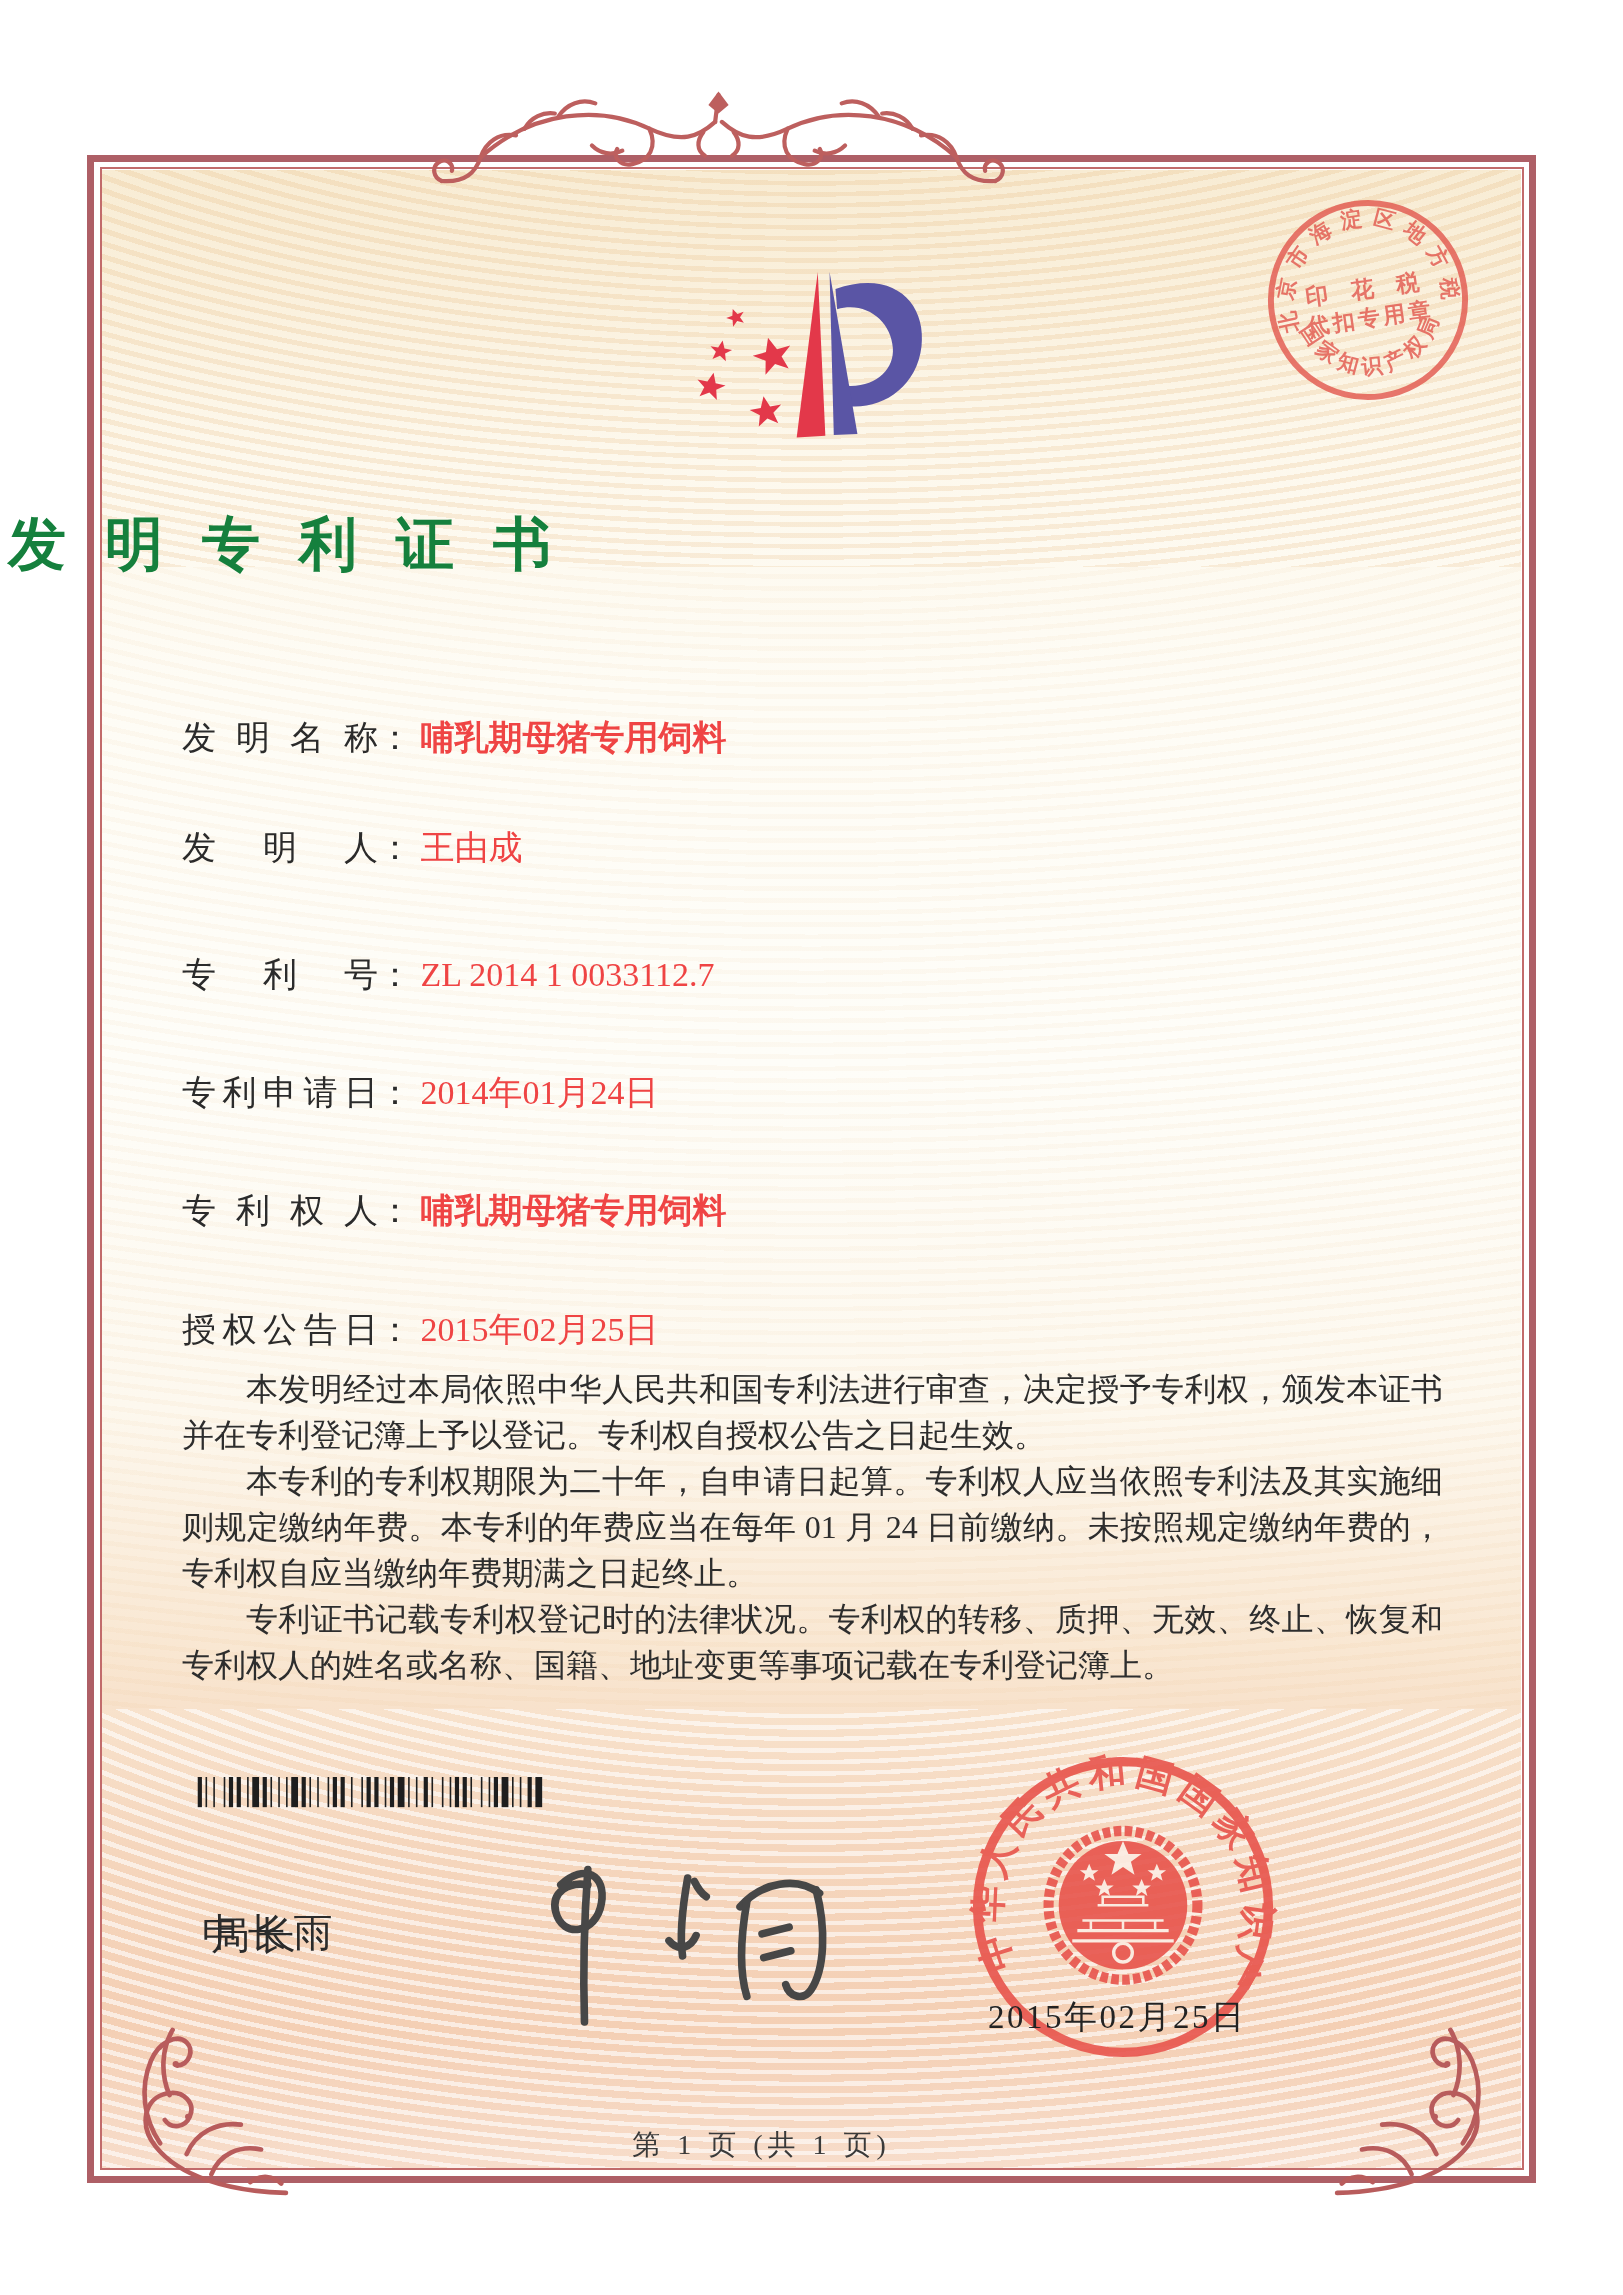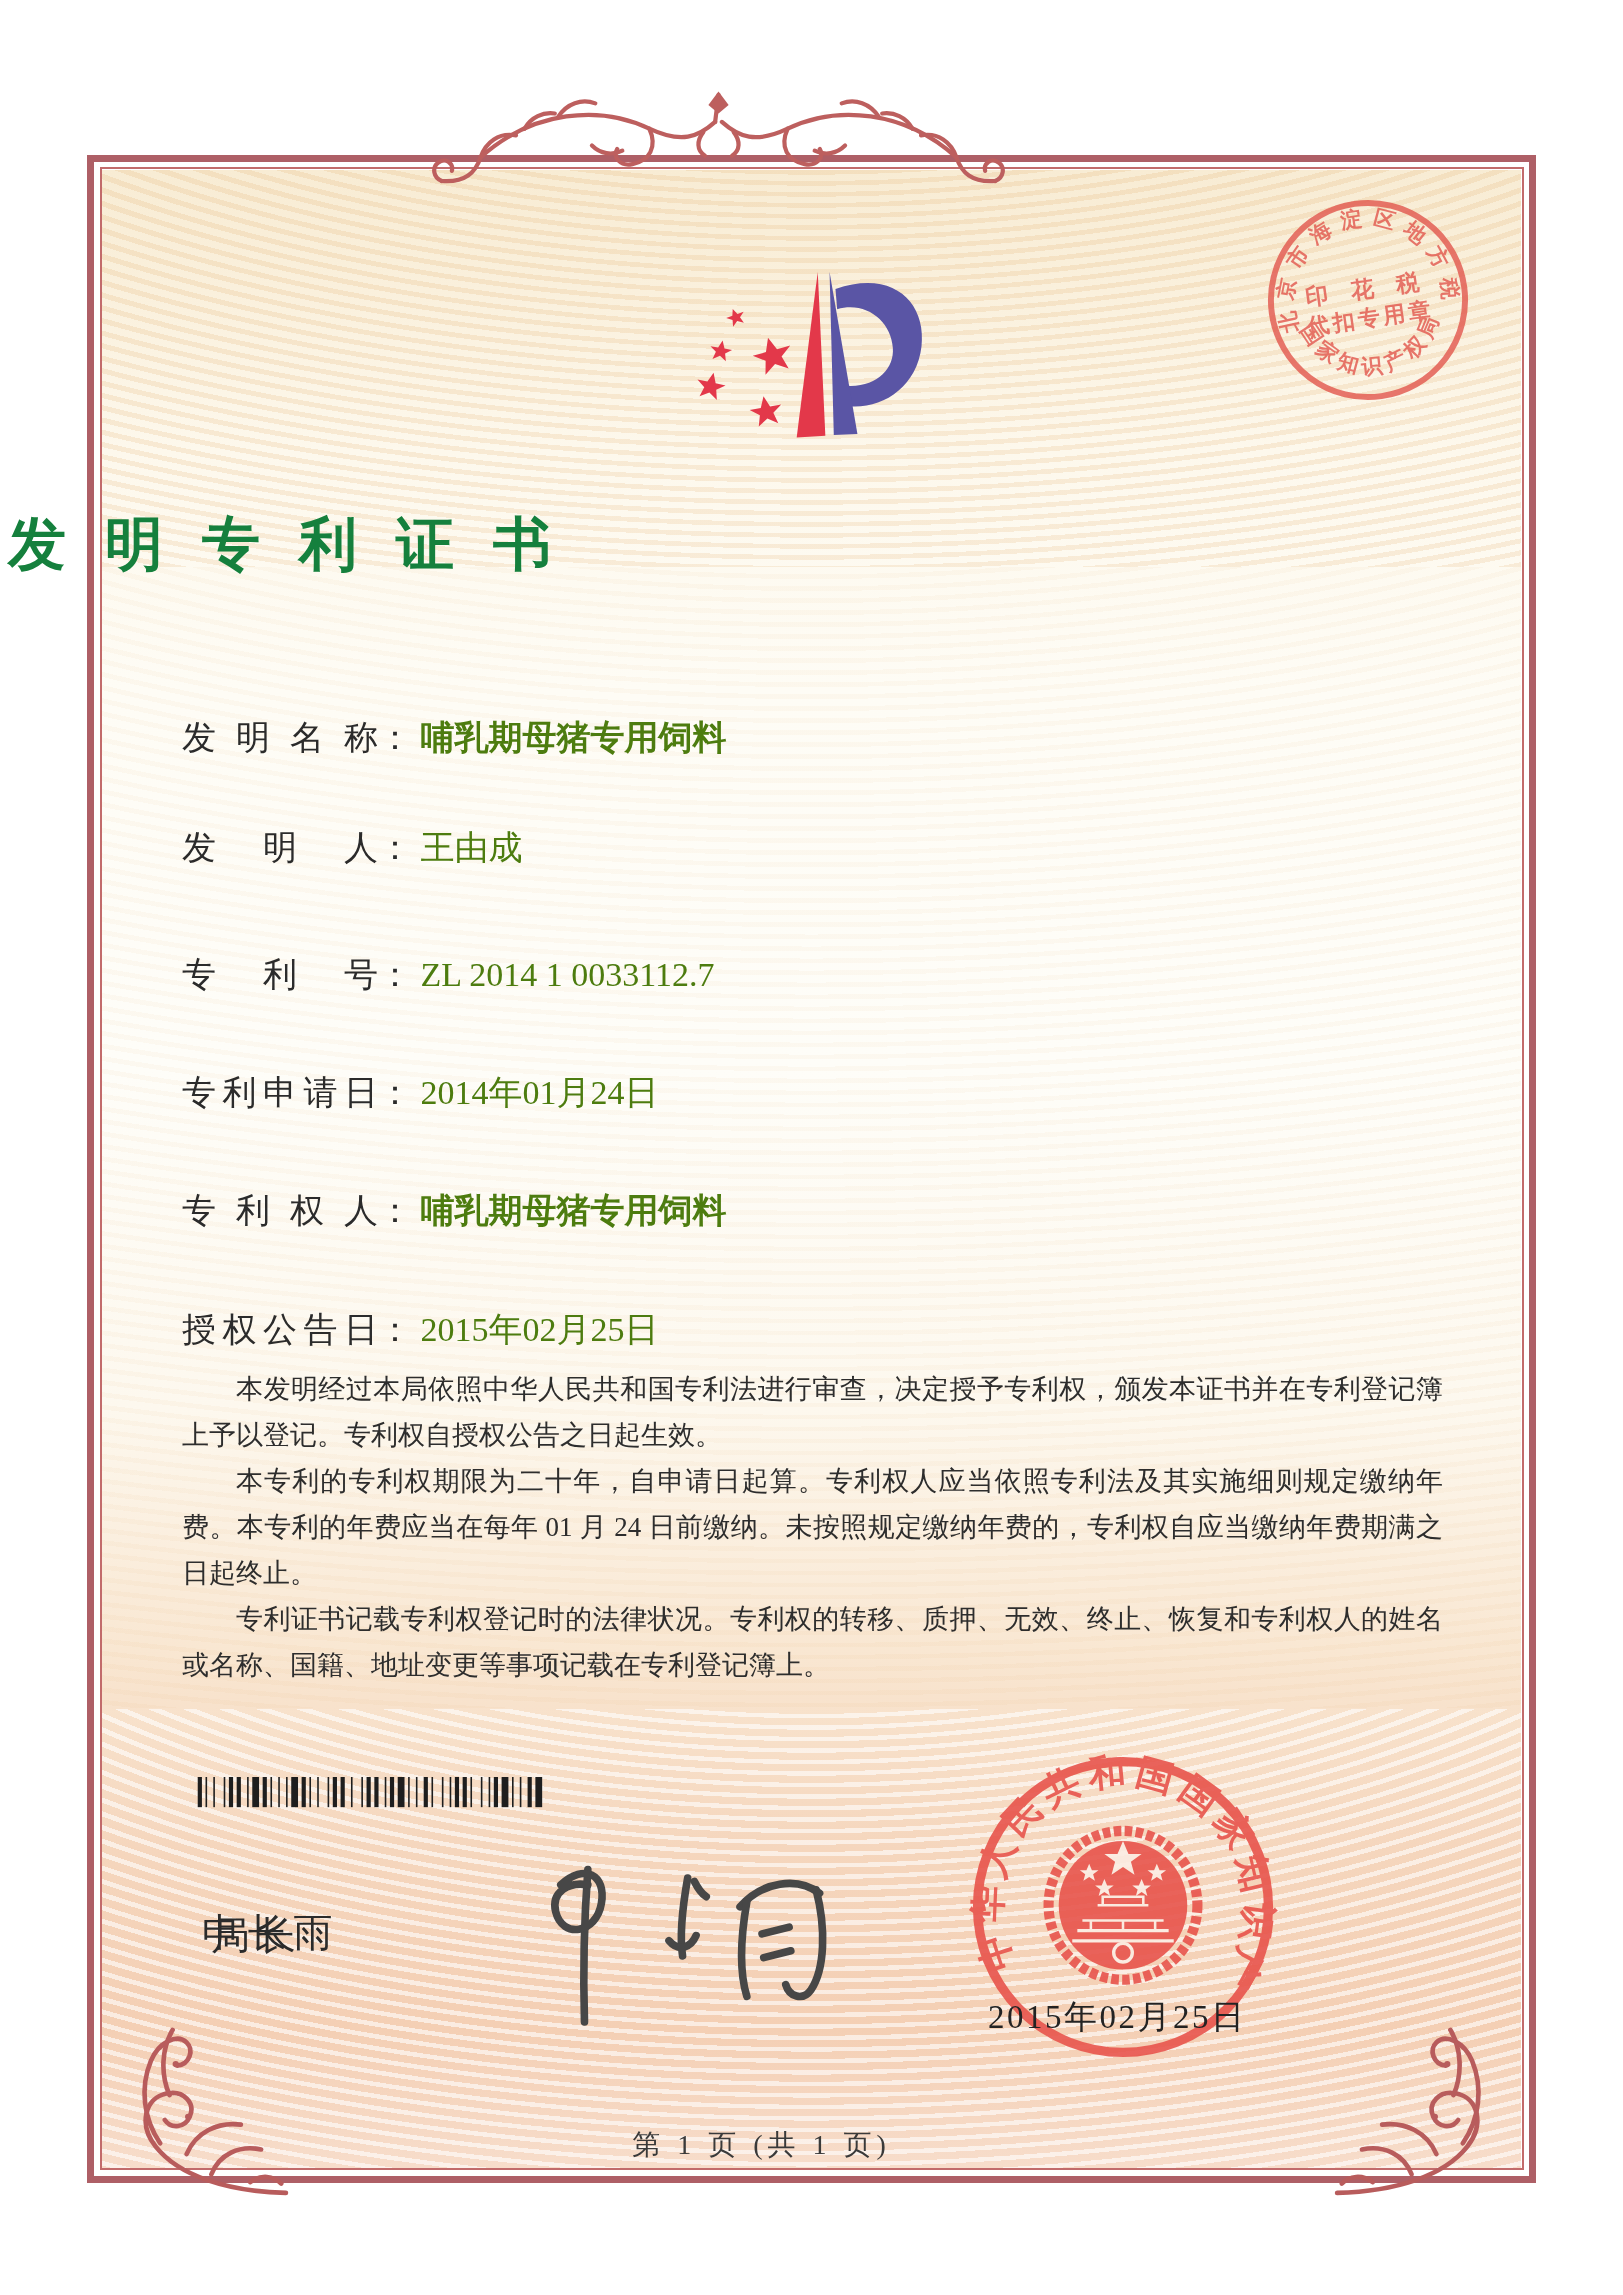"哺乳期母猪专用饲料" .f-value { color: #4d7c0f -> #ef4444 }
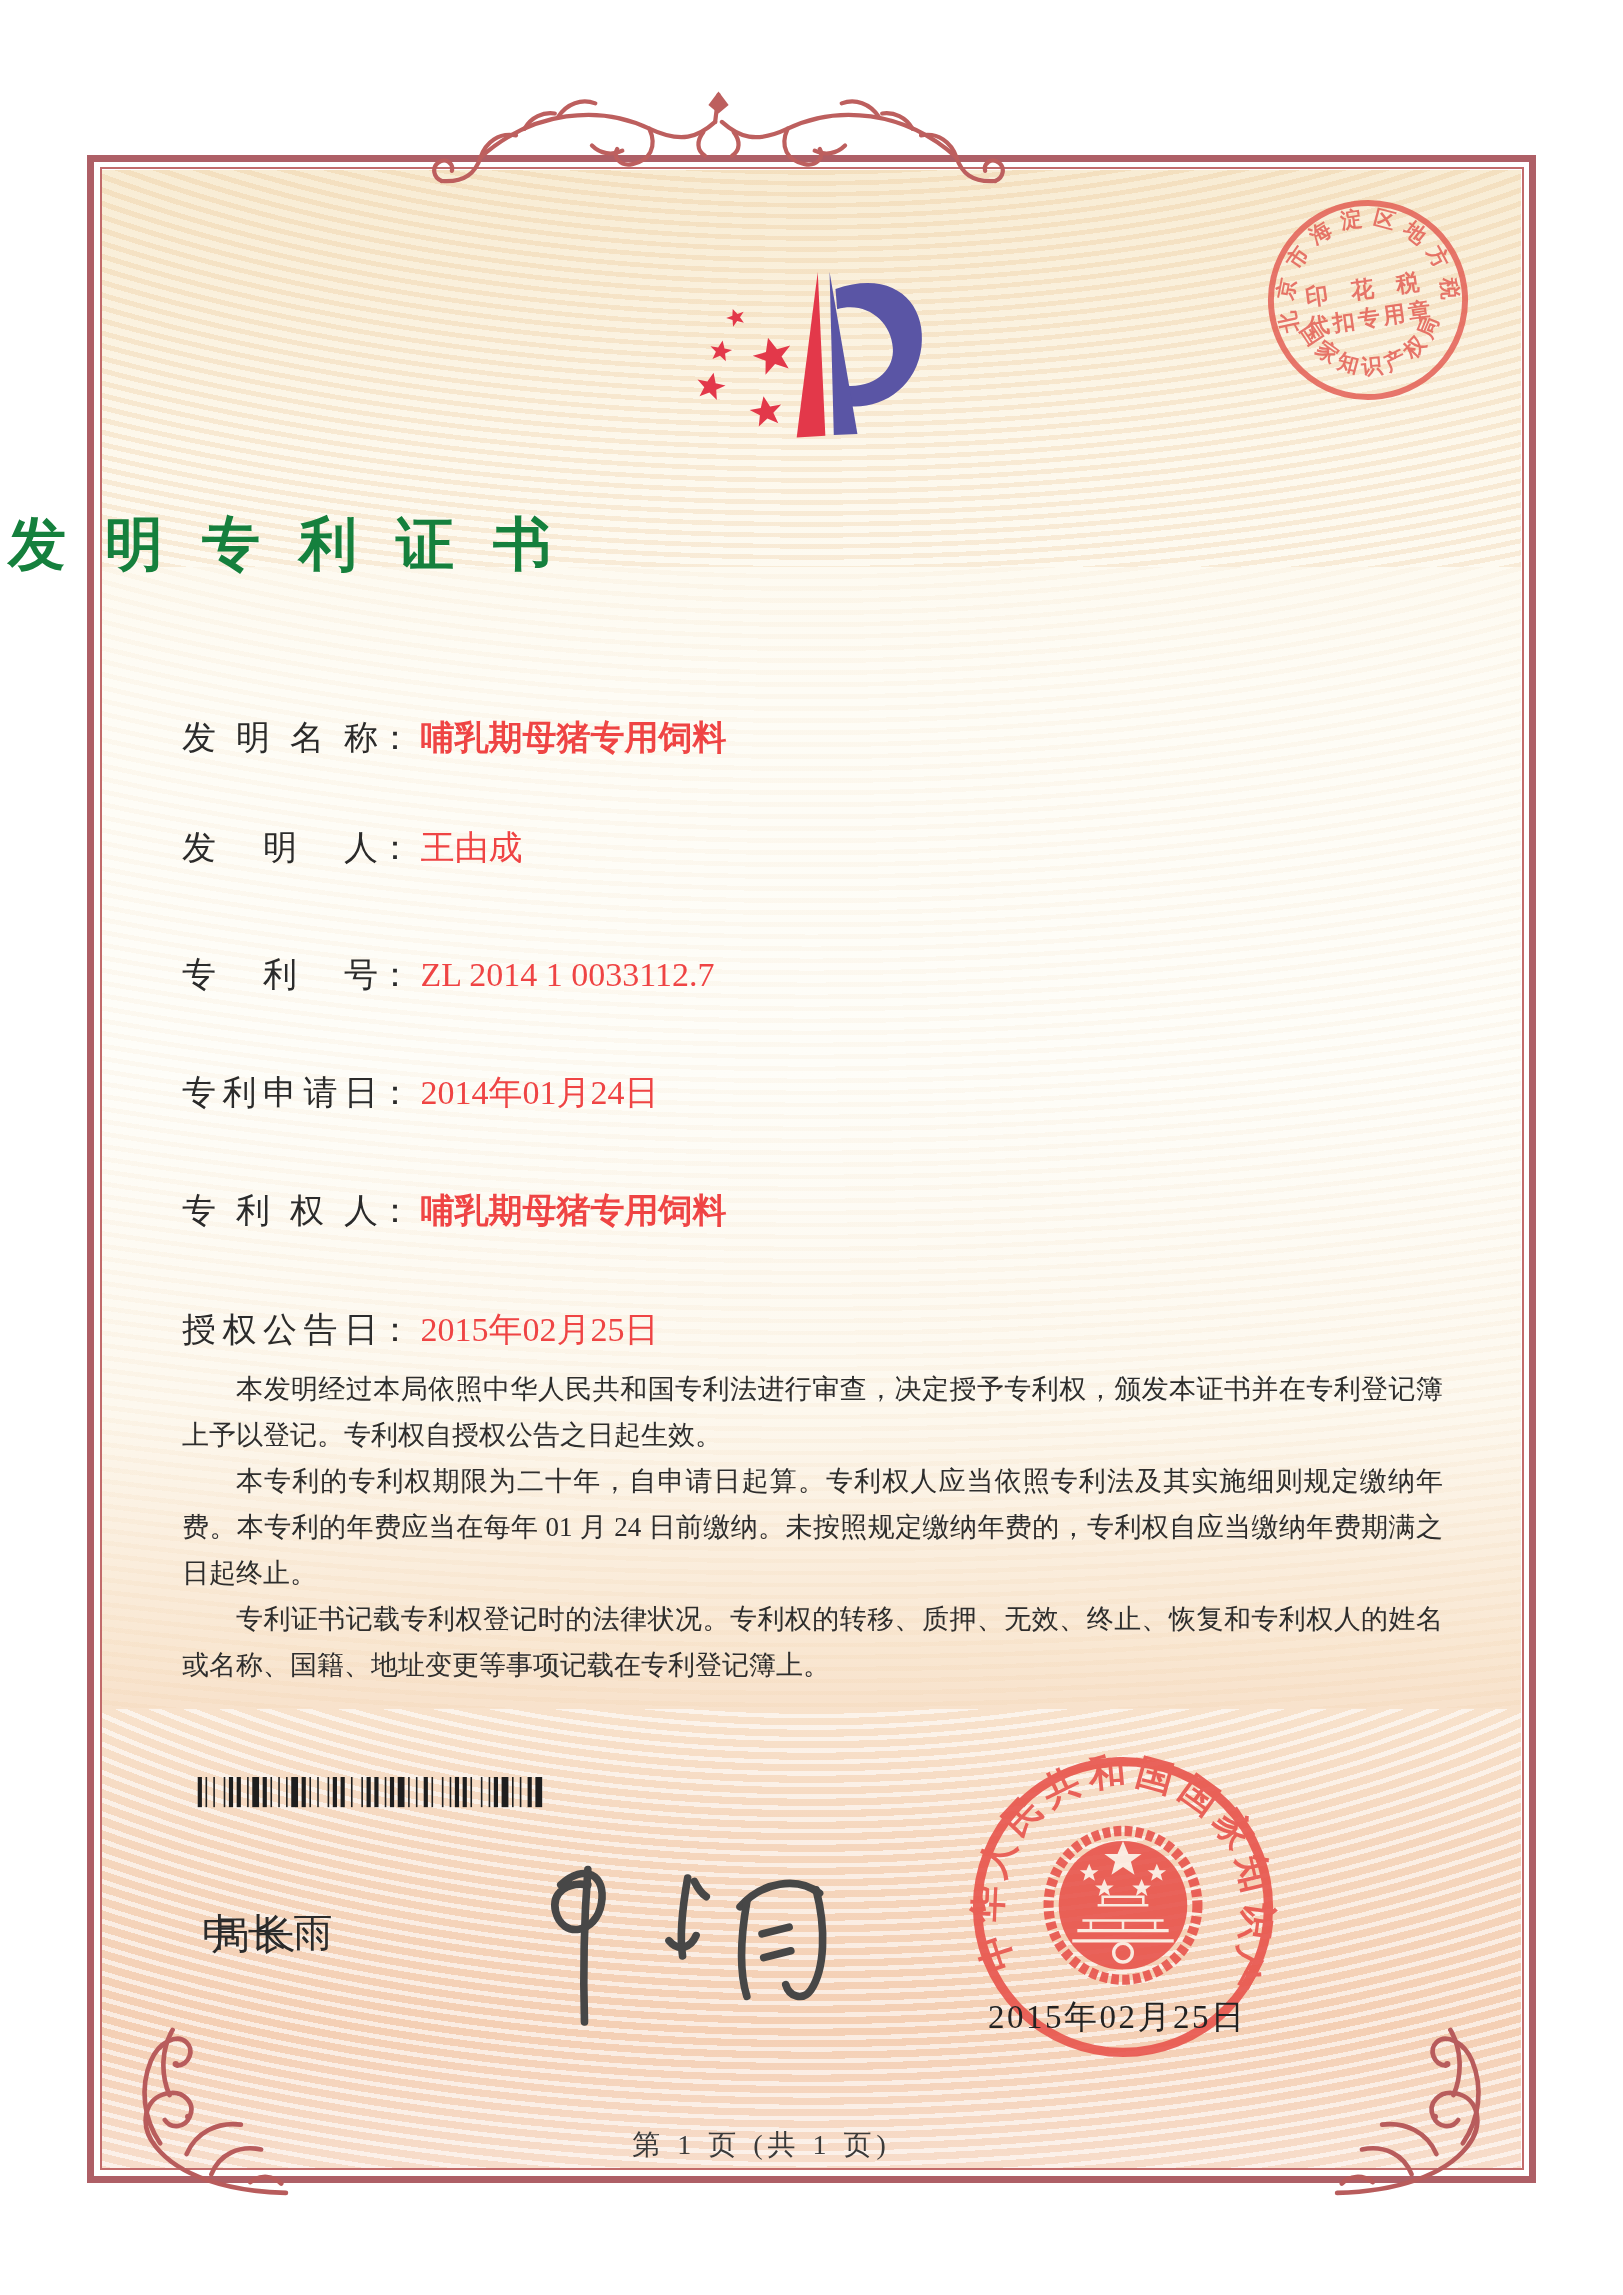"本发明经过本局依照中华人民共和国专利法进行审查，决定授予专利权，颁发本证书并在专" #body-text { font-size: 27px -> 32px }
